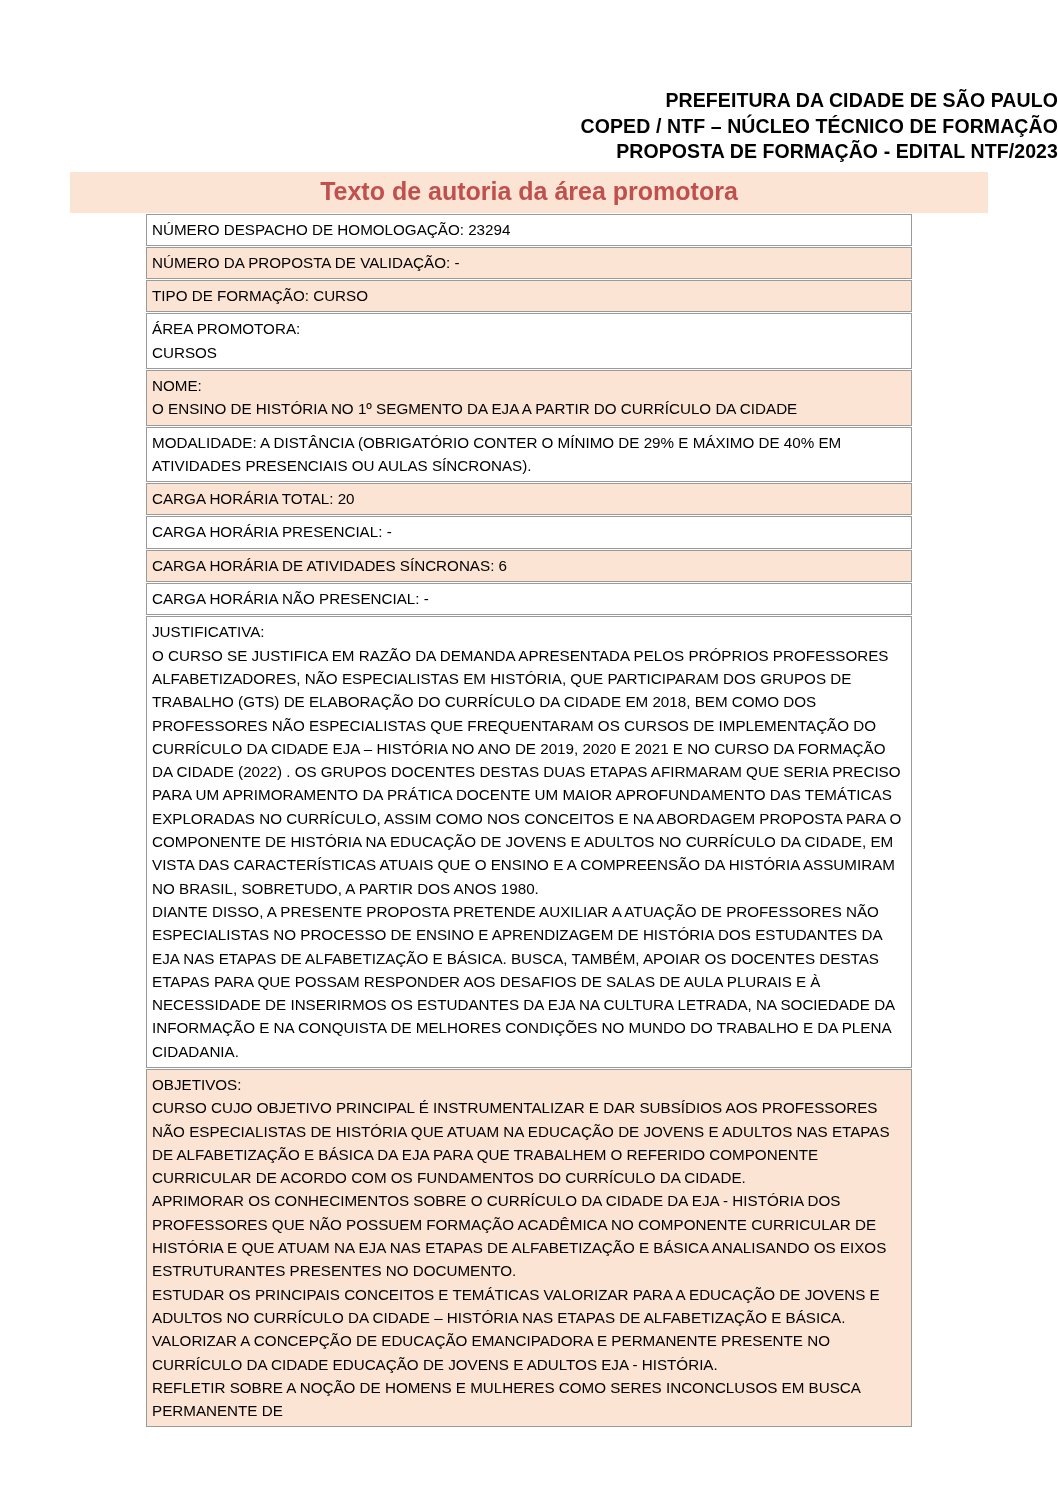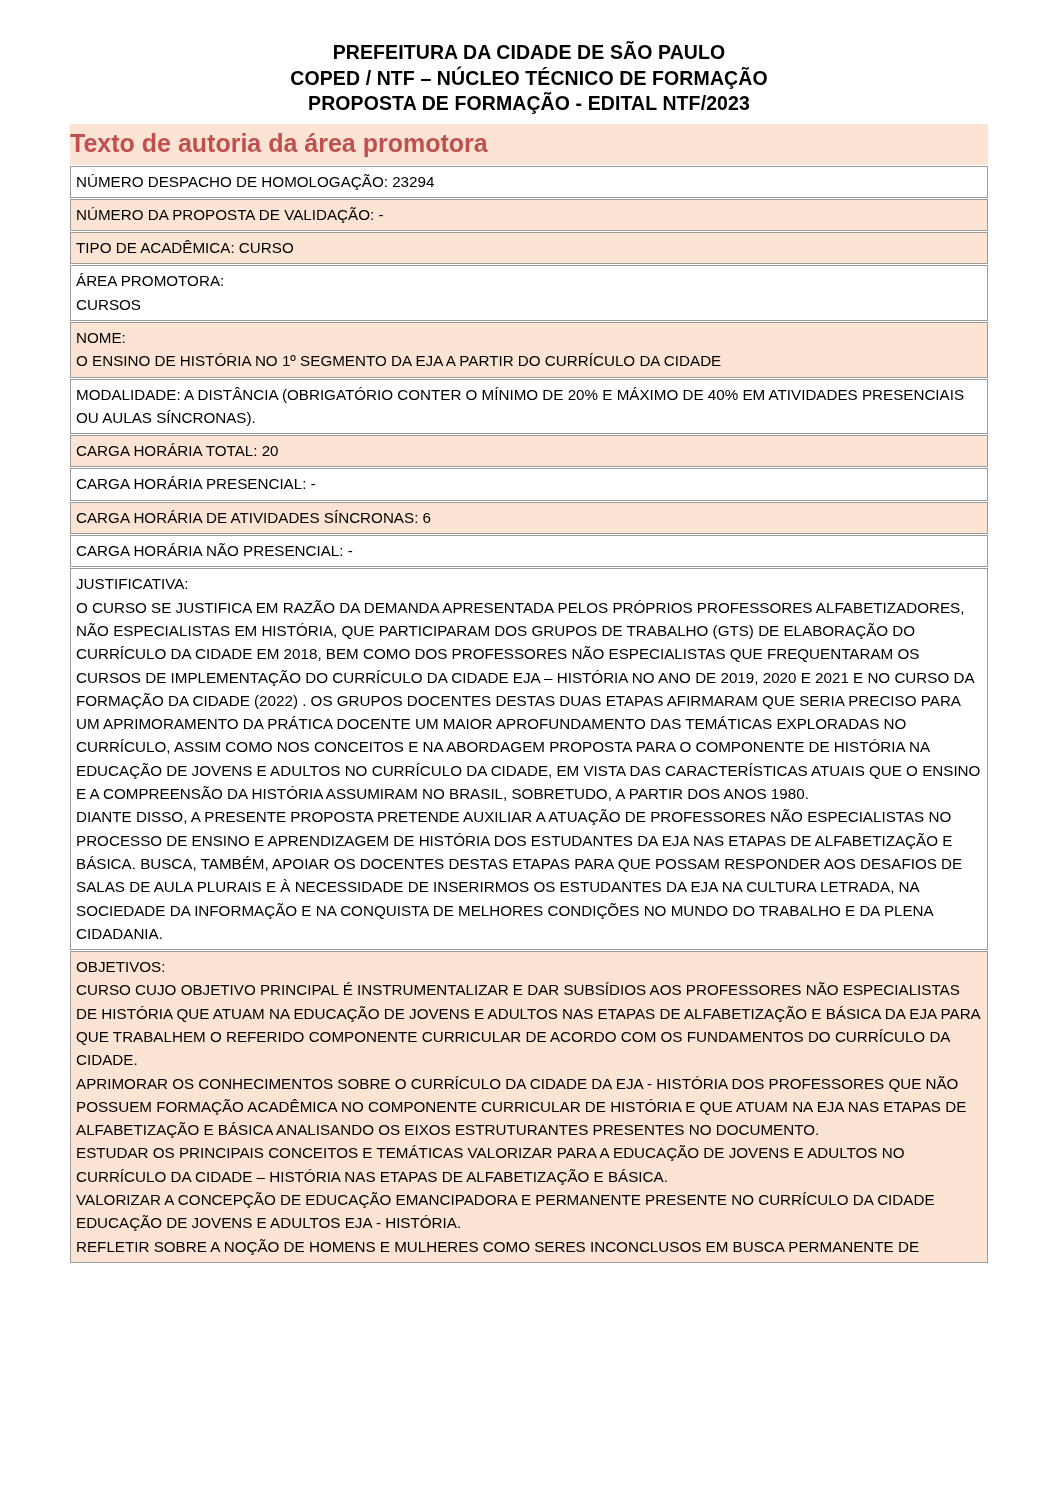"PREFEITURA DA CIDADE DE SÃO" .doc-header { padding-top: 40px -> 88px; text-align: center -> right }
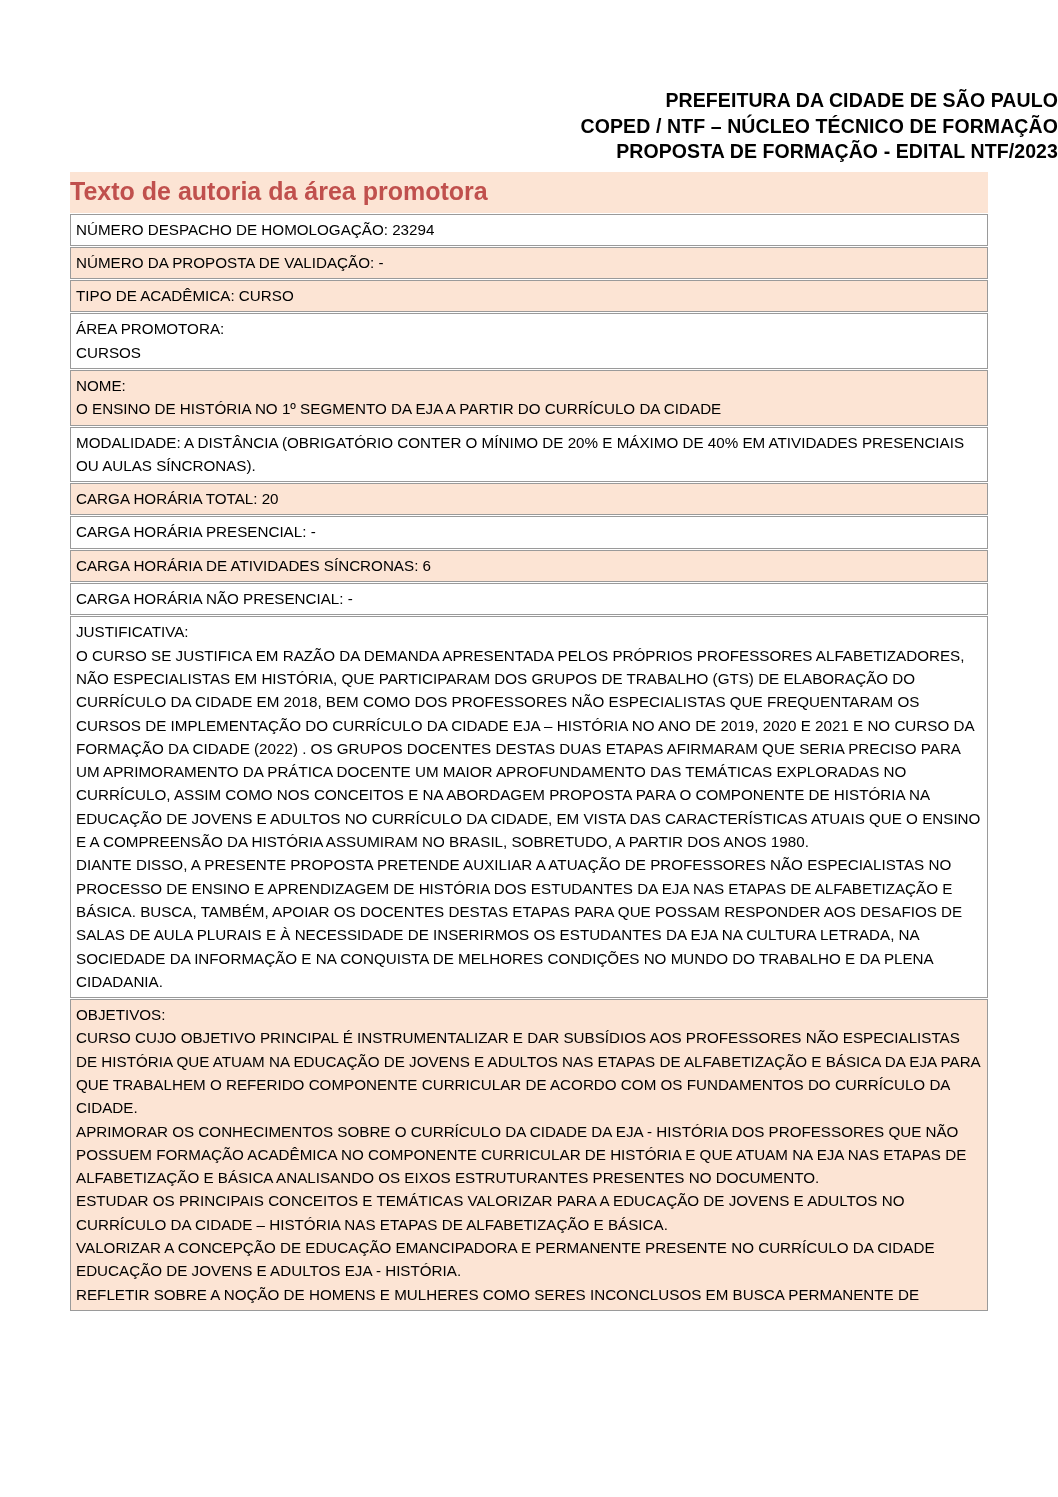"Texto de autoria da área" .banner { text-align: none -> center }
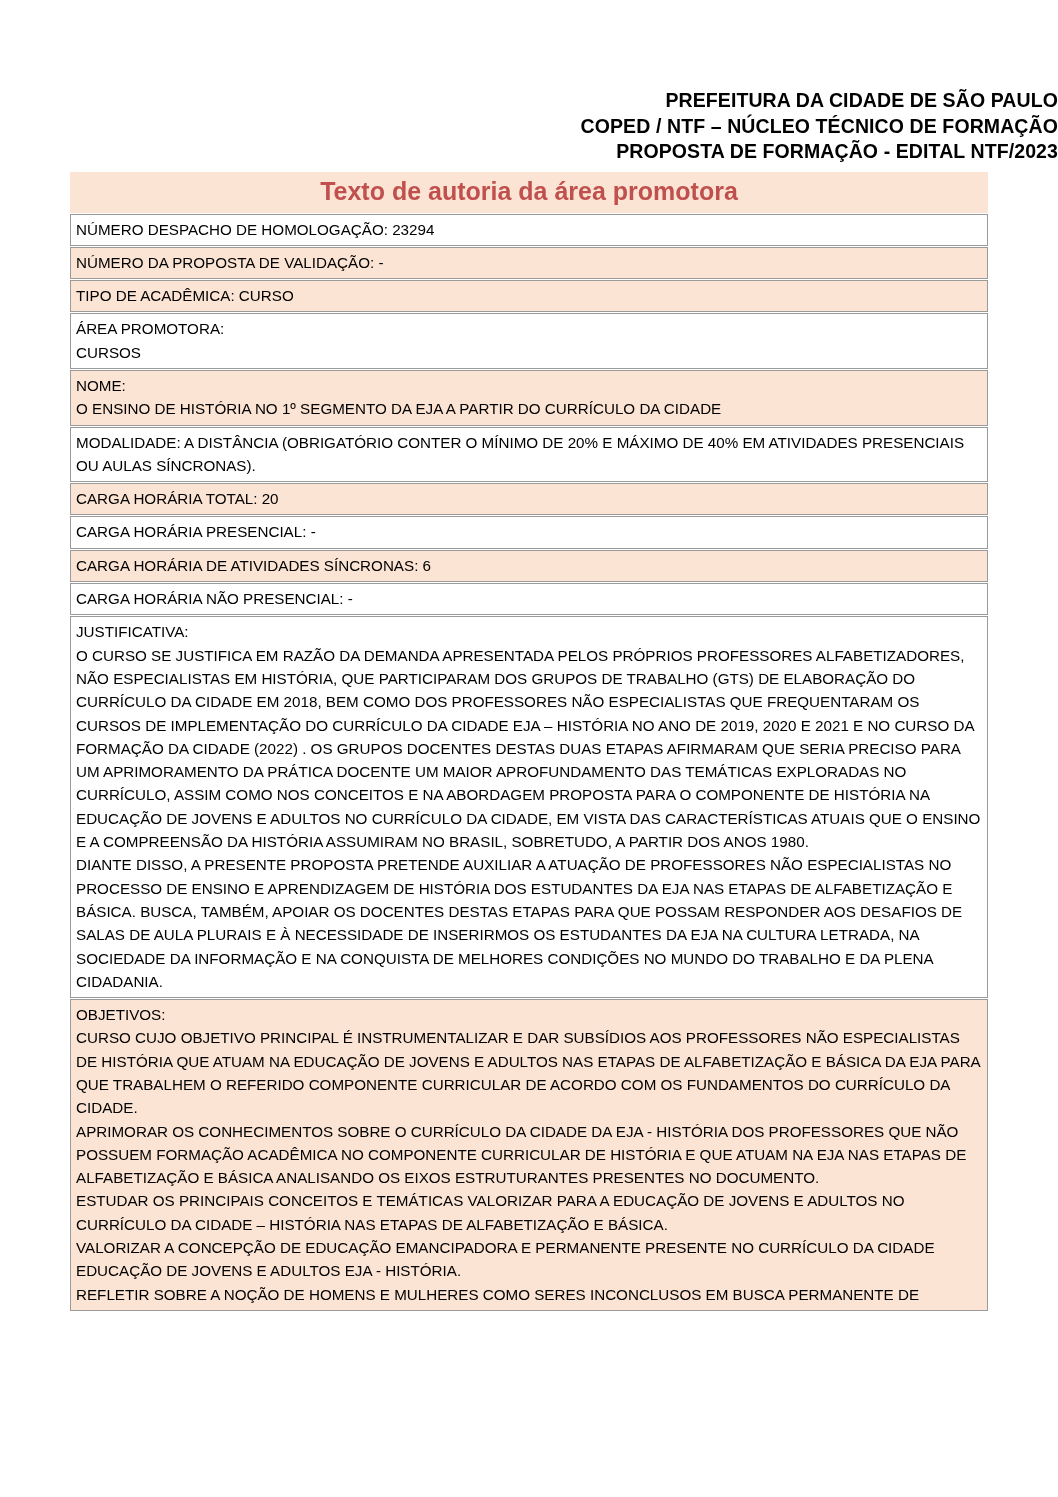"NÚMERO DESPACHO DE HOMOLOGAÇÃO: 23294" .doc-table { width: 918px -> 766px }
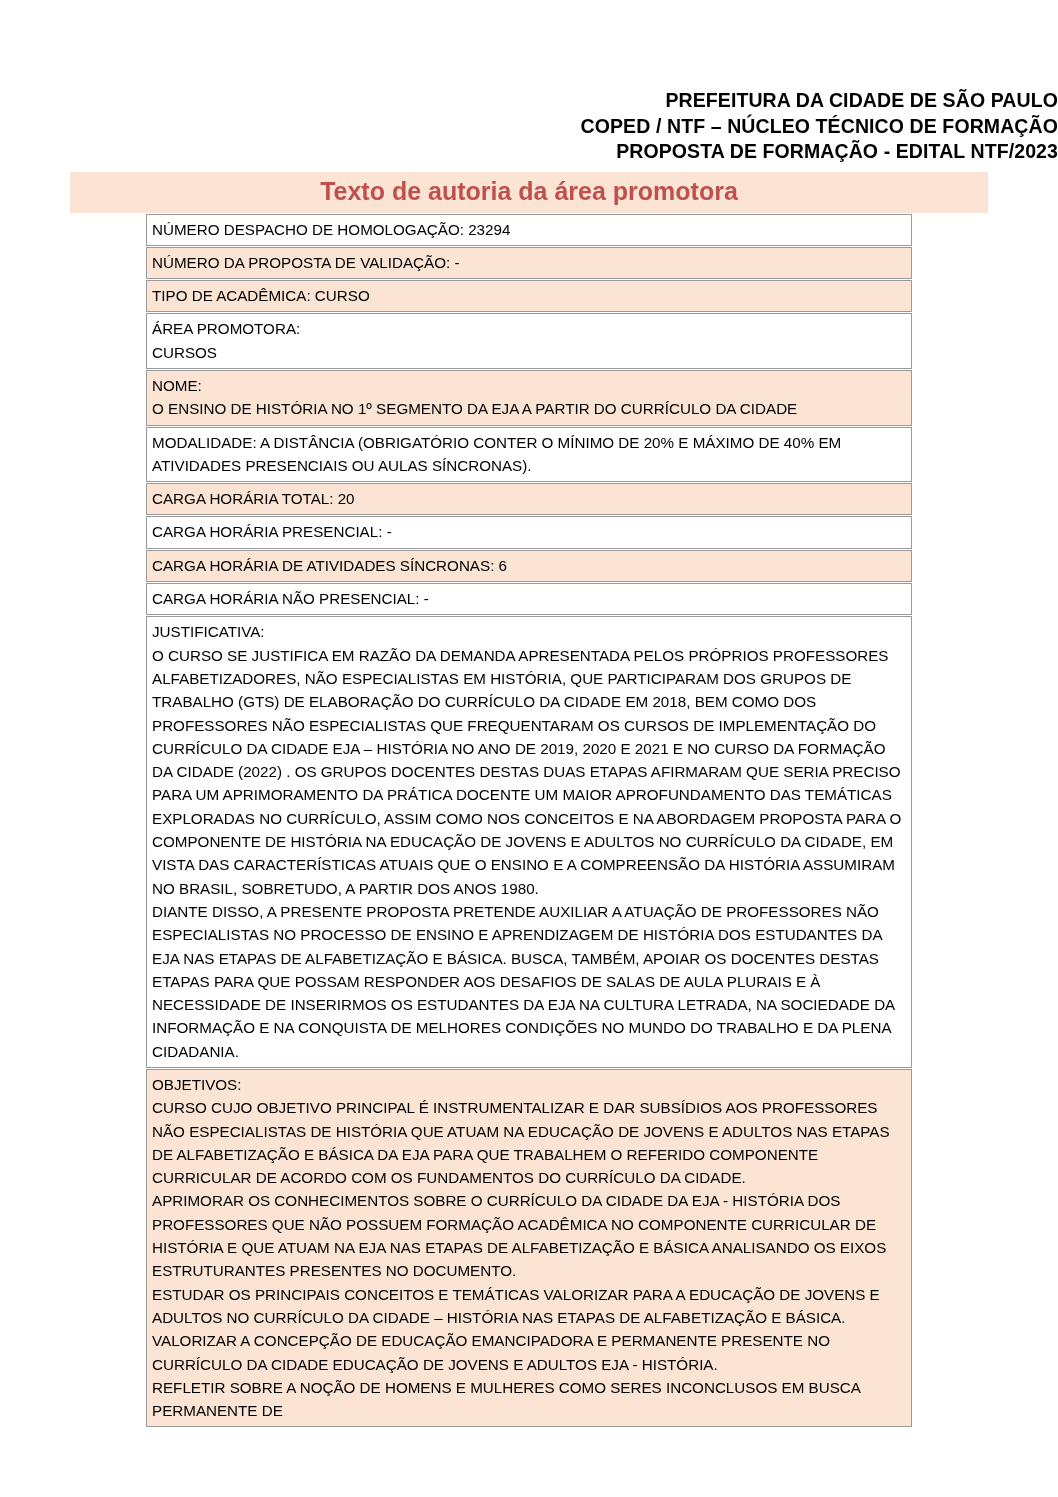"TIPO DE ACADÊMICA: CURSO" td { text: ACADÊMICA -> FORMAÇÃO }
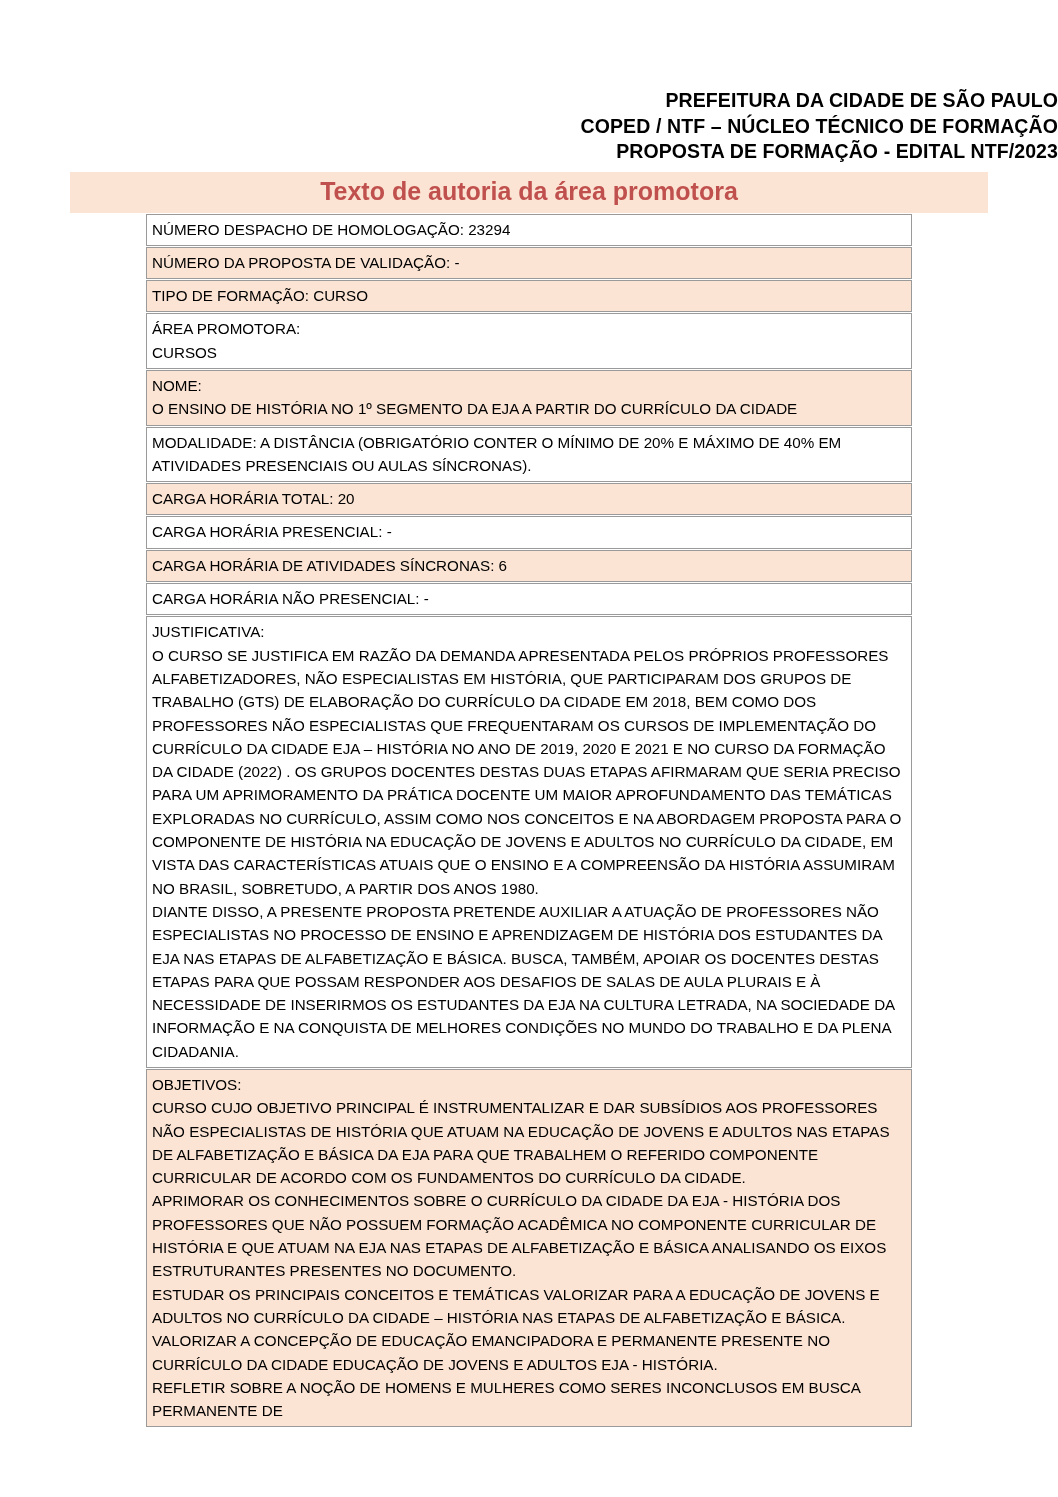"MODALIDADE: A DISTÂNCIA (OBRIGATÓRIO" td { text: 20% -> 29% }
